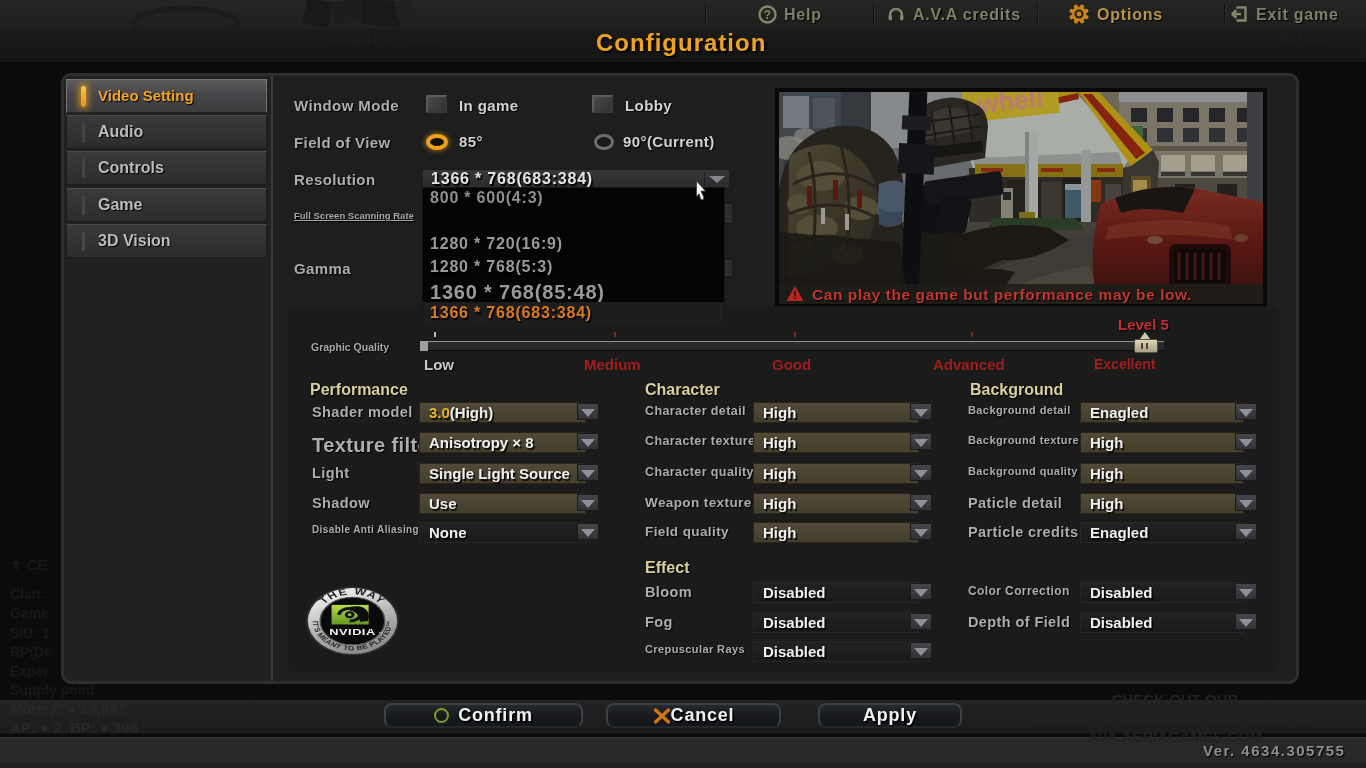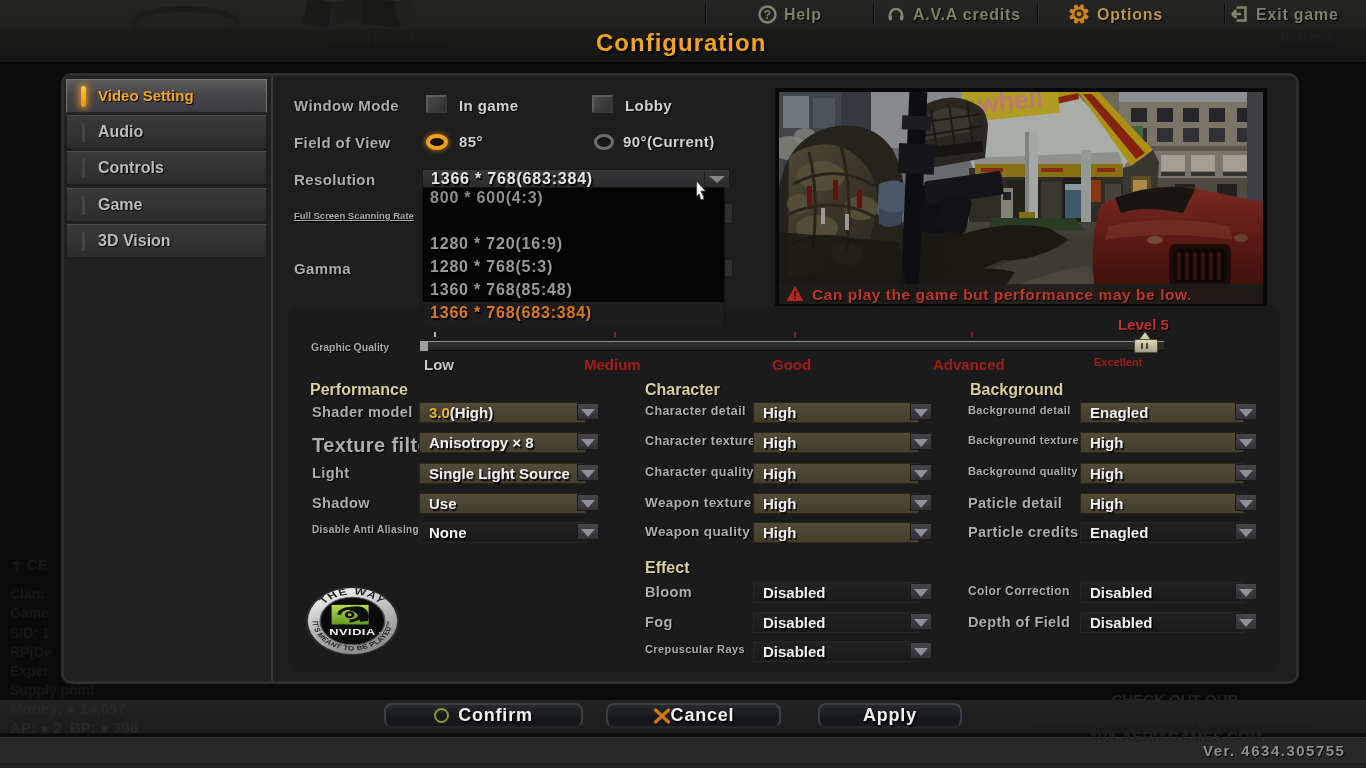"1360 * 768(85:48)" div.abs { font-size: 16px -> 20px }
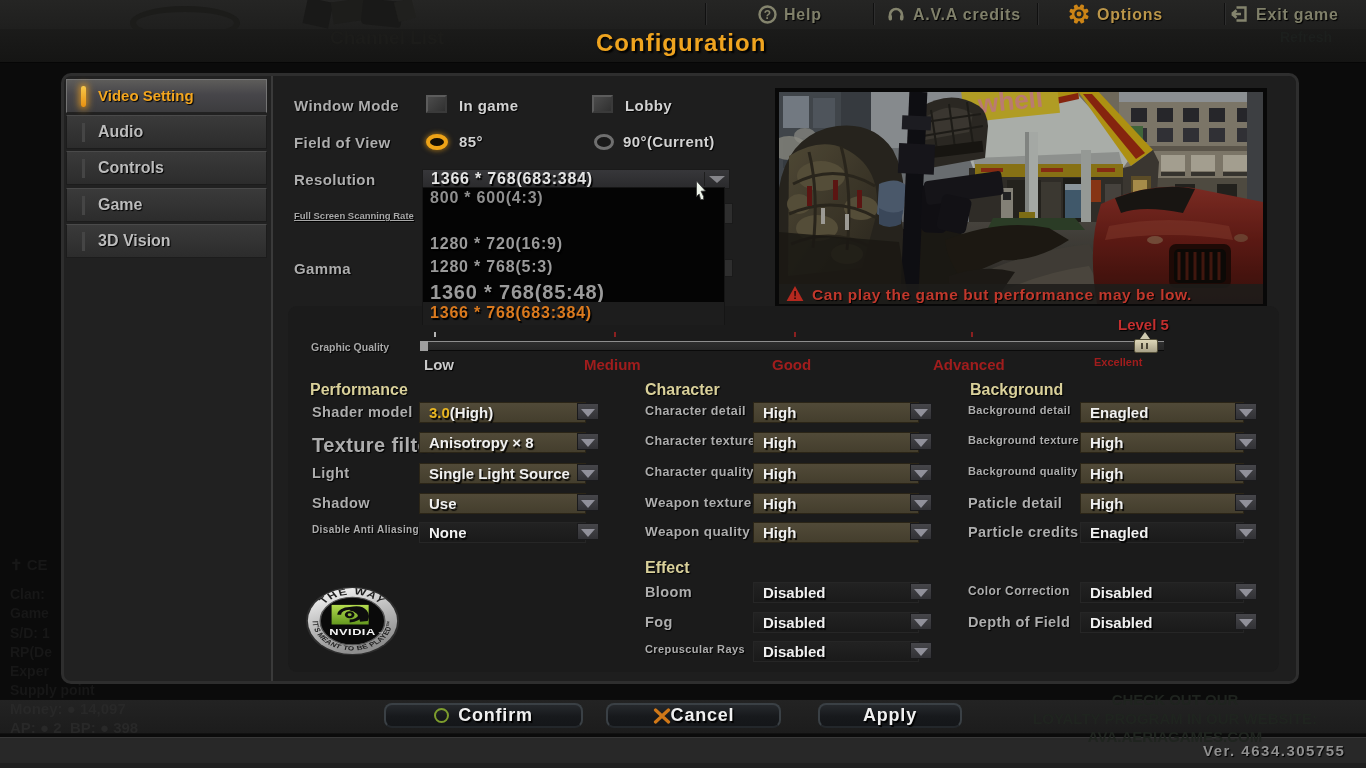"Excellent" div.abs { font-size: 11px -> 14px }
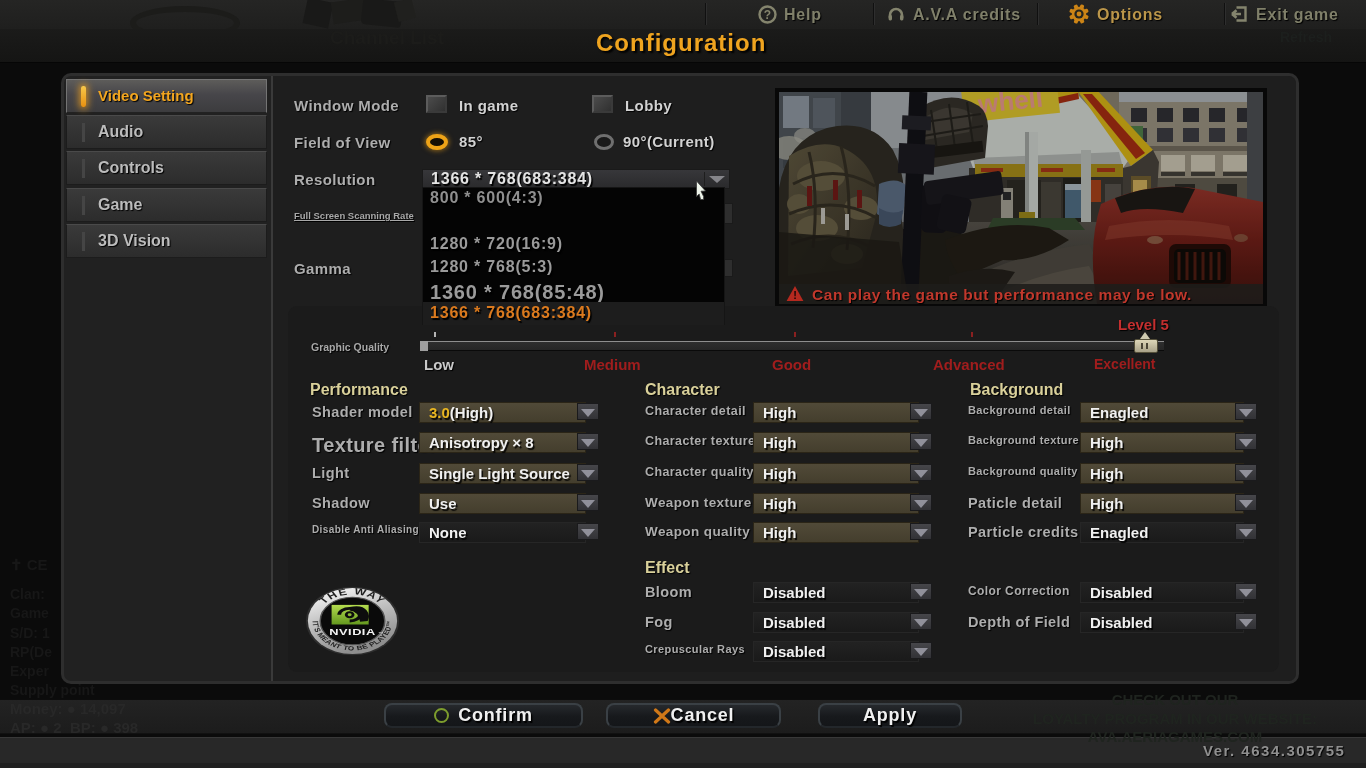"Weapon quality" div.lbl { text: Weapon -> Field }
